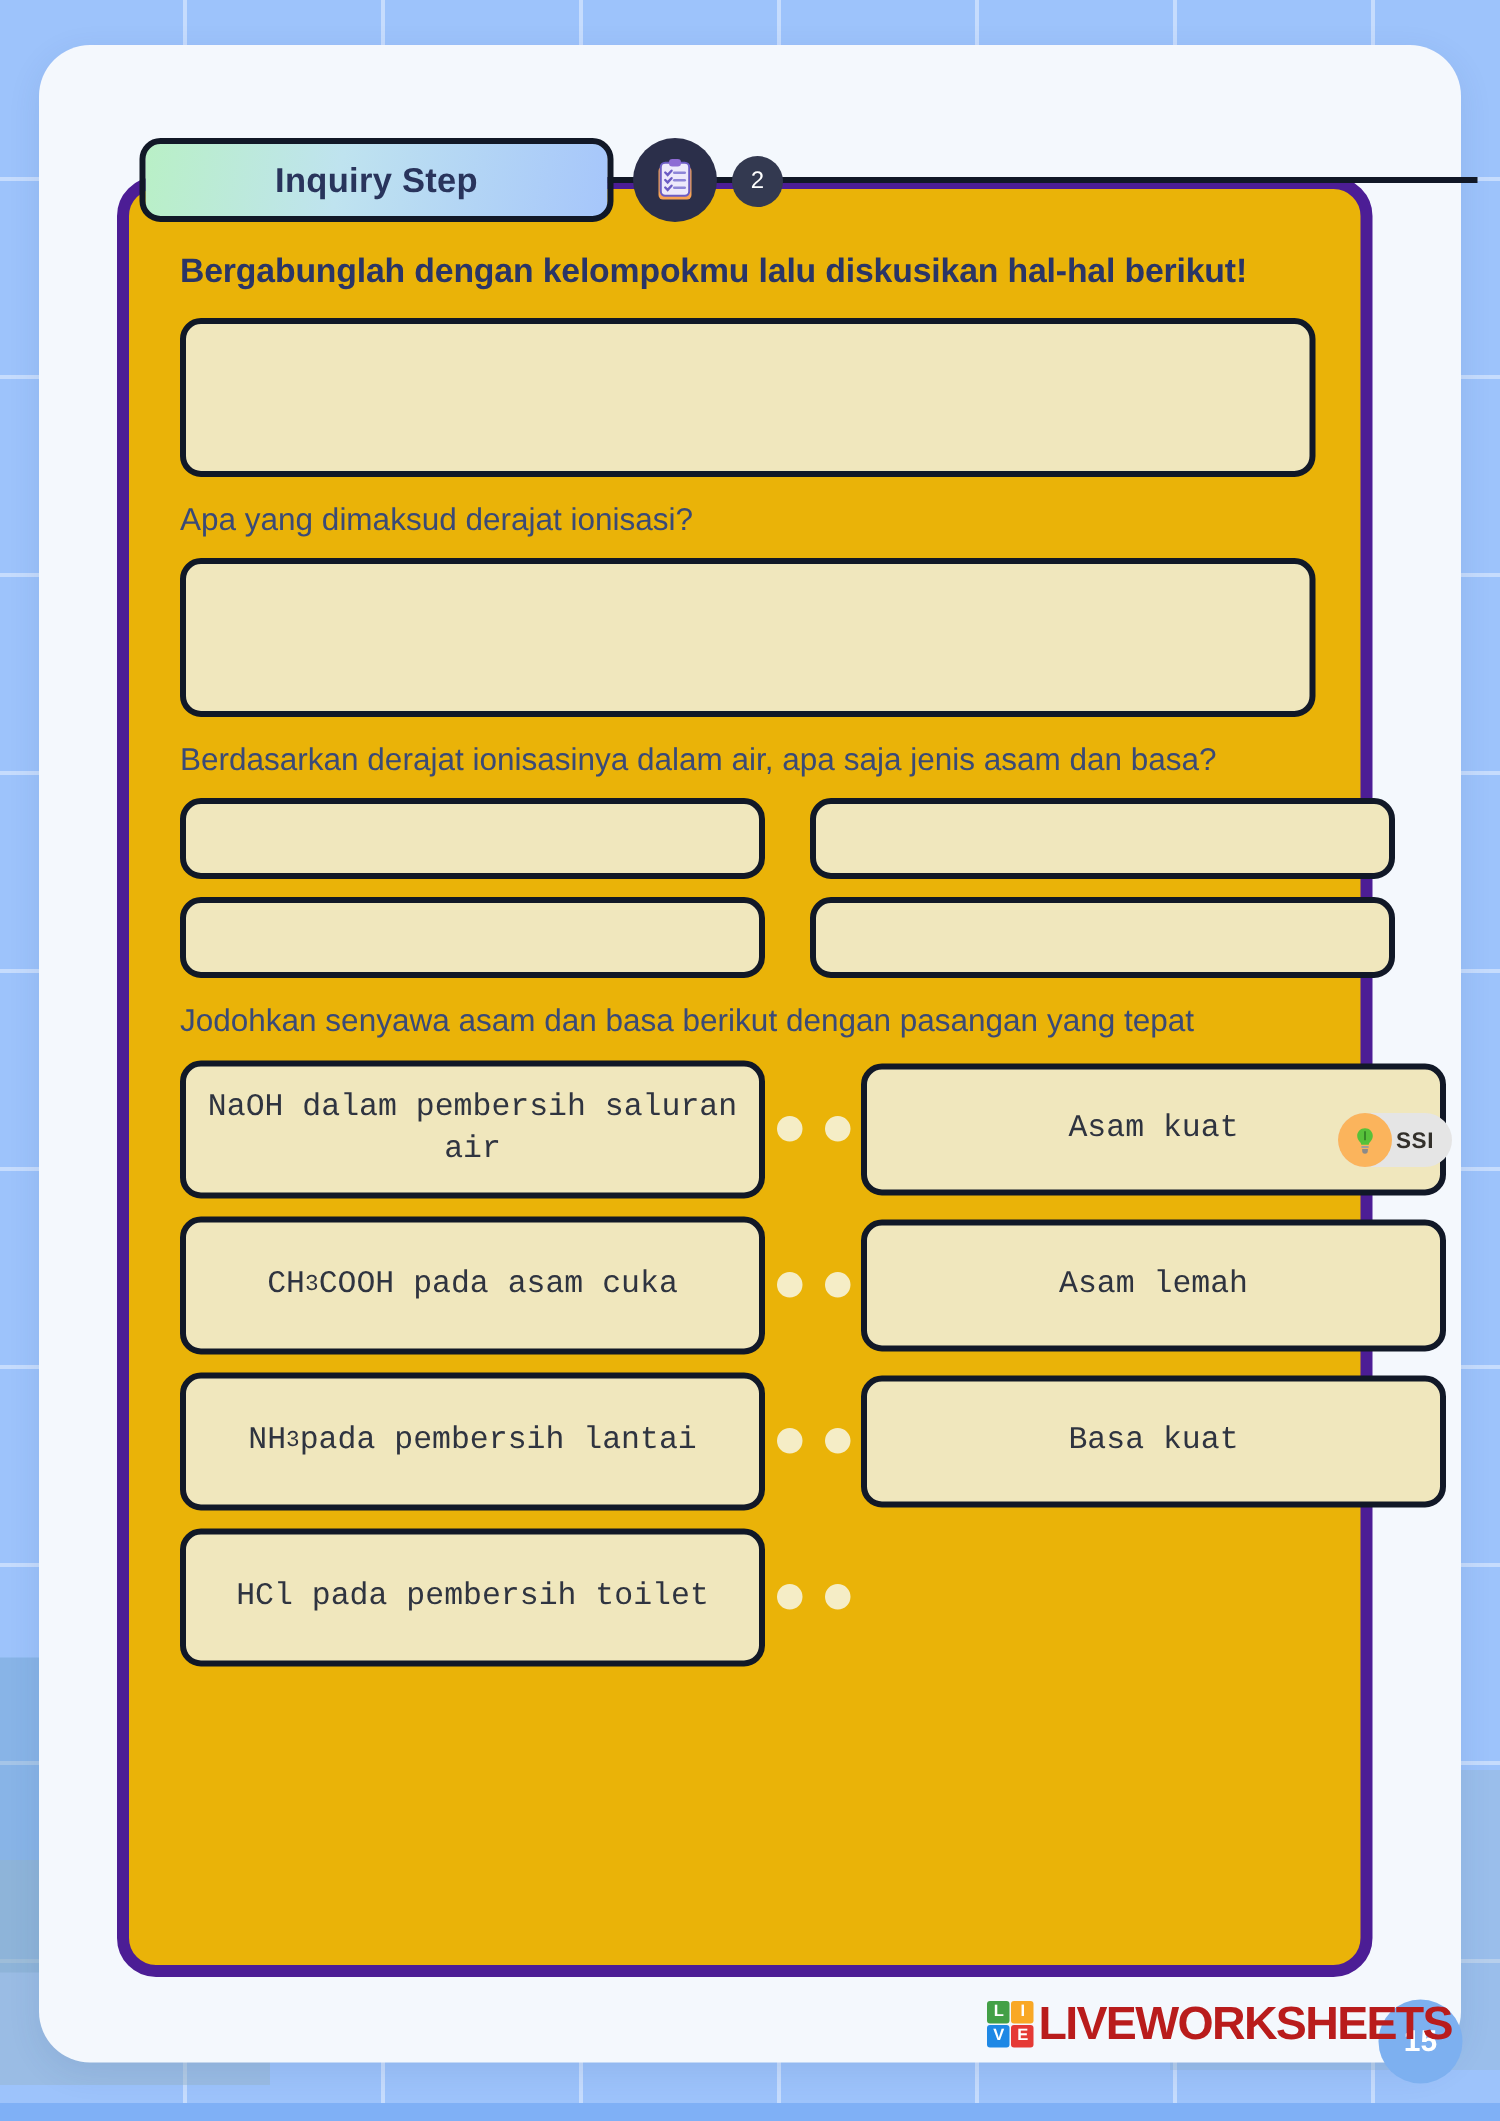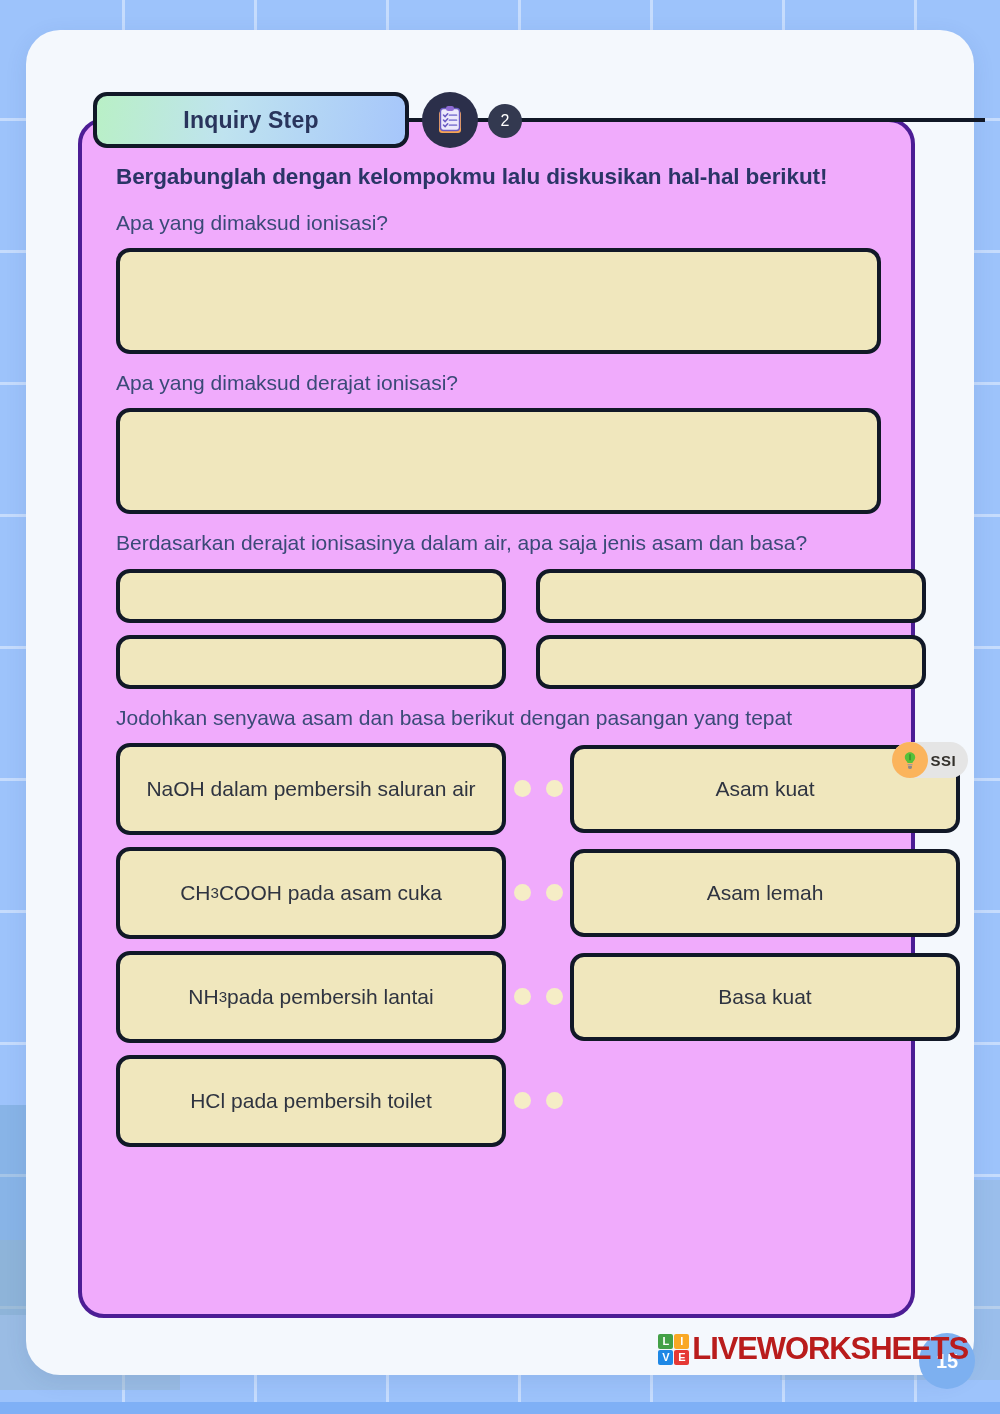"Bergabunglah dengan kelompokmu lalu" .card { background: #f0abfc -> #eab308; border: 4px solid #4c1d95 -> 8px solid #4c1d95 }
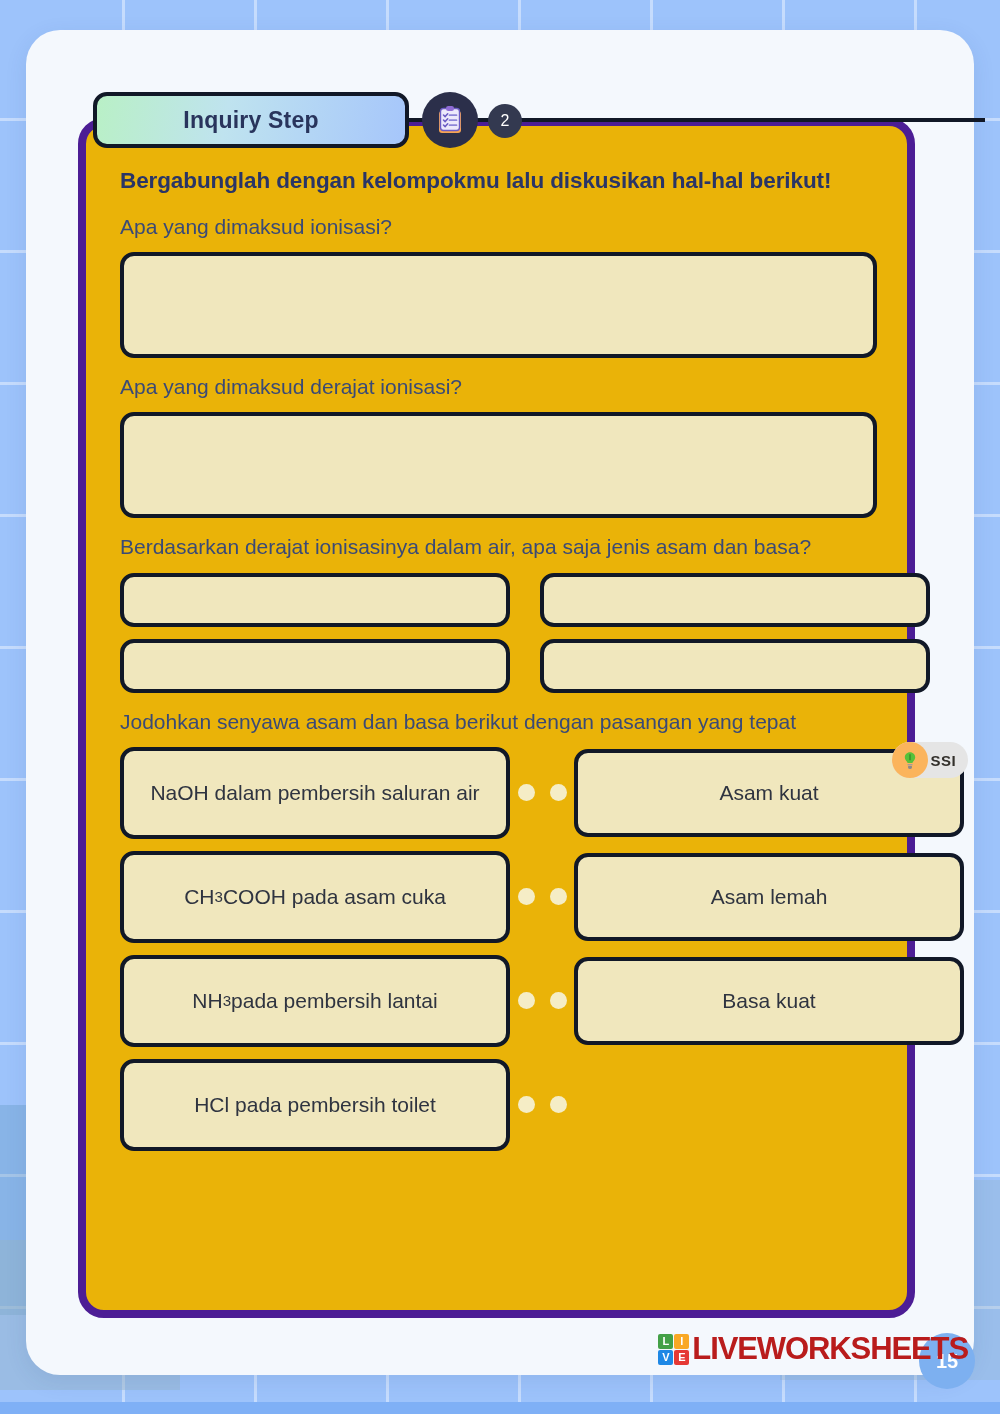"Apa yang dimaksud ionisasi?" div.question { html: <div>Apa yang dimaksud ionisasi?</div> -> none }
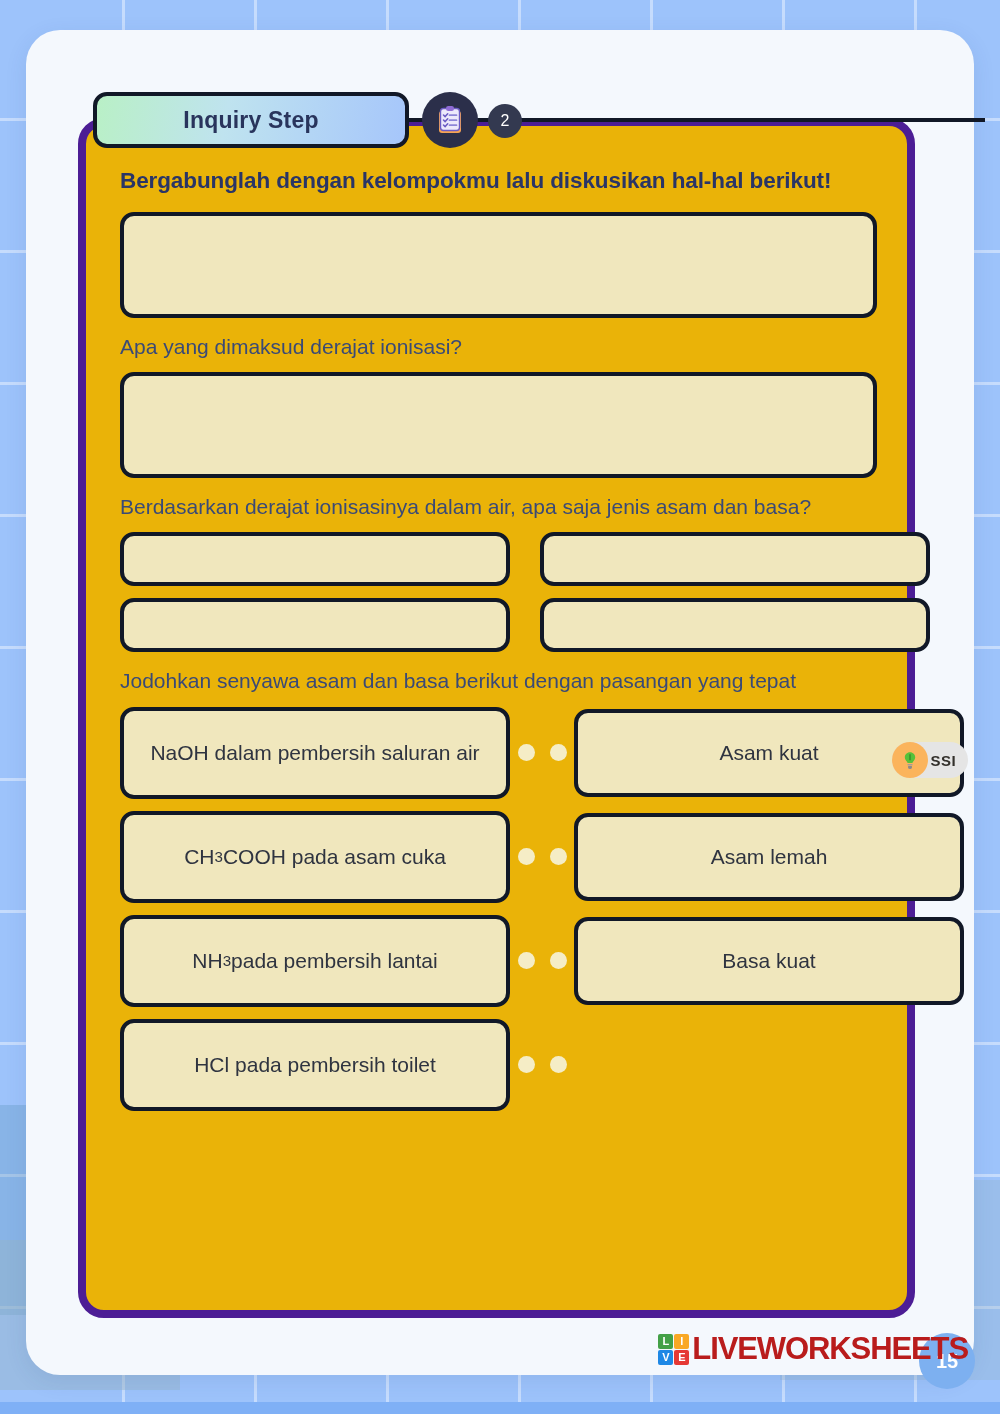"NaOH dalam pembersih saluran air" .match { font-family: none -> Liberation Mono, monospace }
